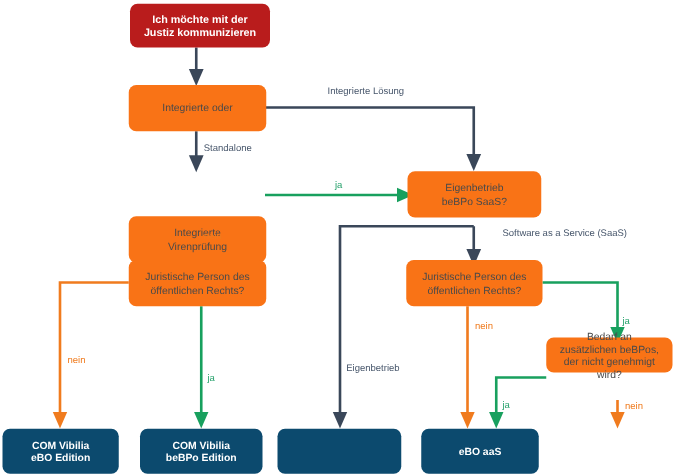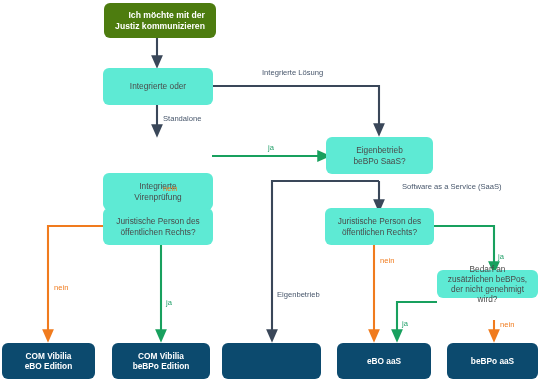"Ich möchte mit der" .node.start { background: #4d7c0f -> #b91c1c; text-align: right -> none }
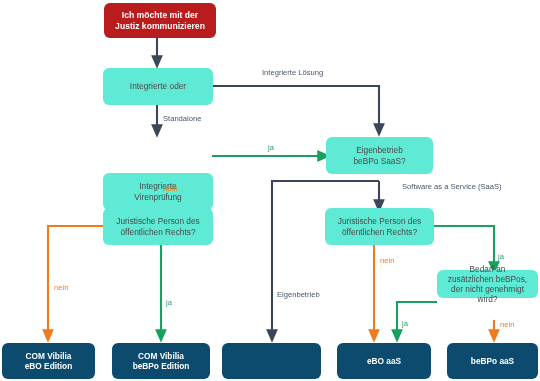"Integrierte oder" .node.decision { background: #5eead4 -> #f97316 }
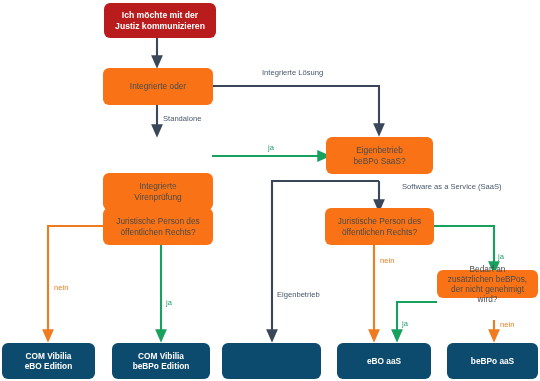"beBPo aaS" div.node { html: <div> <span> <span>beBPo aaS</span> </span> </div> -> none }
